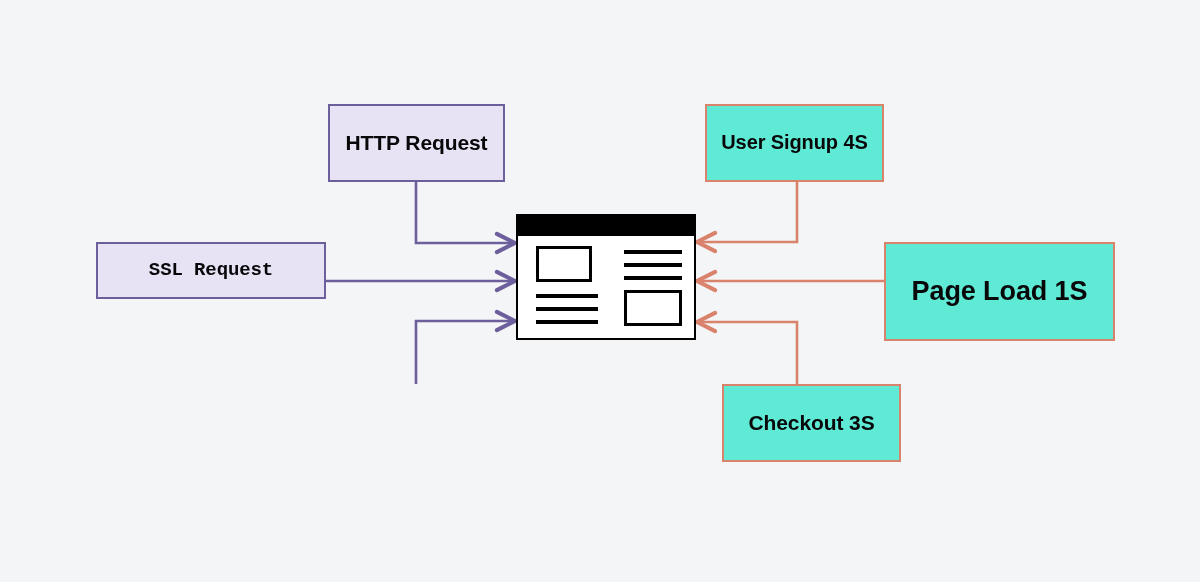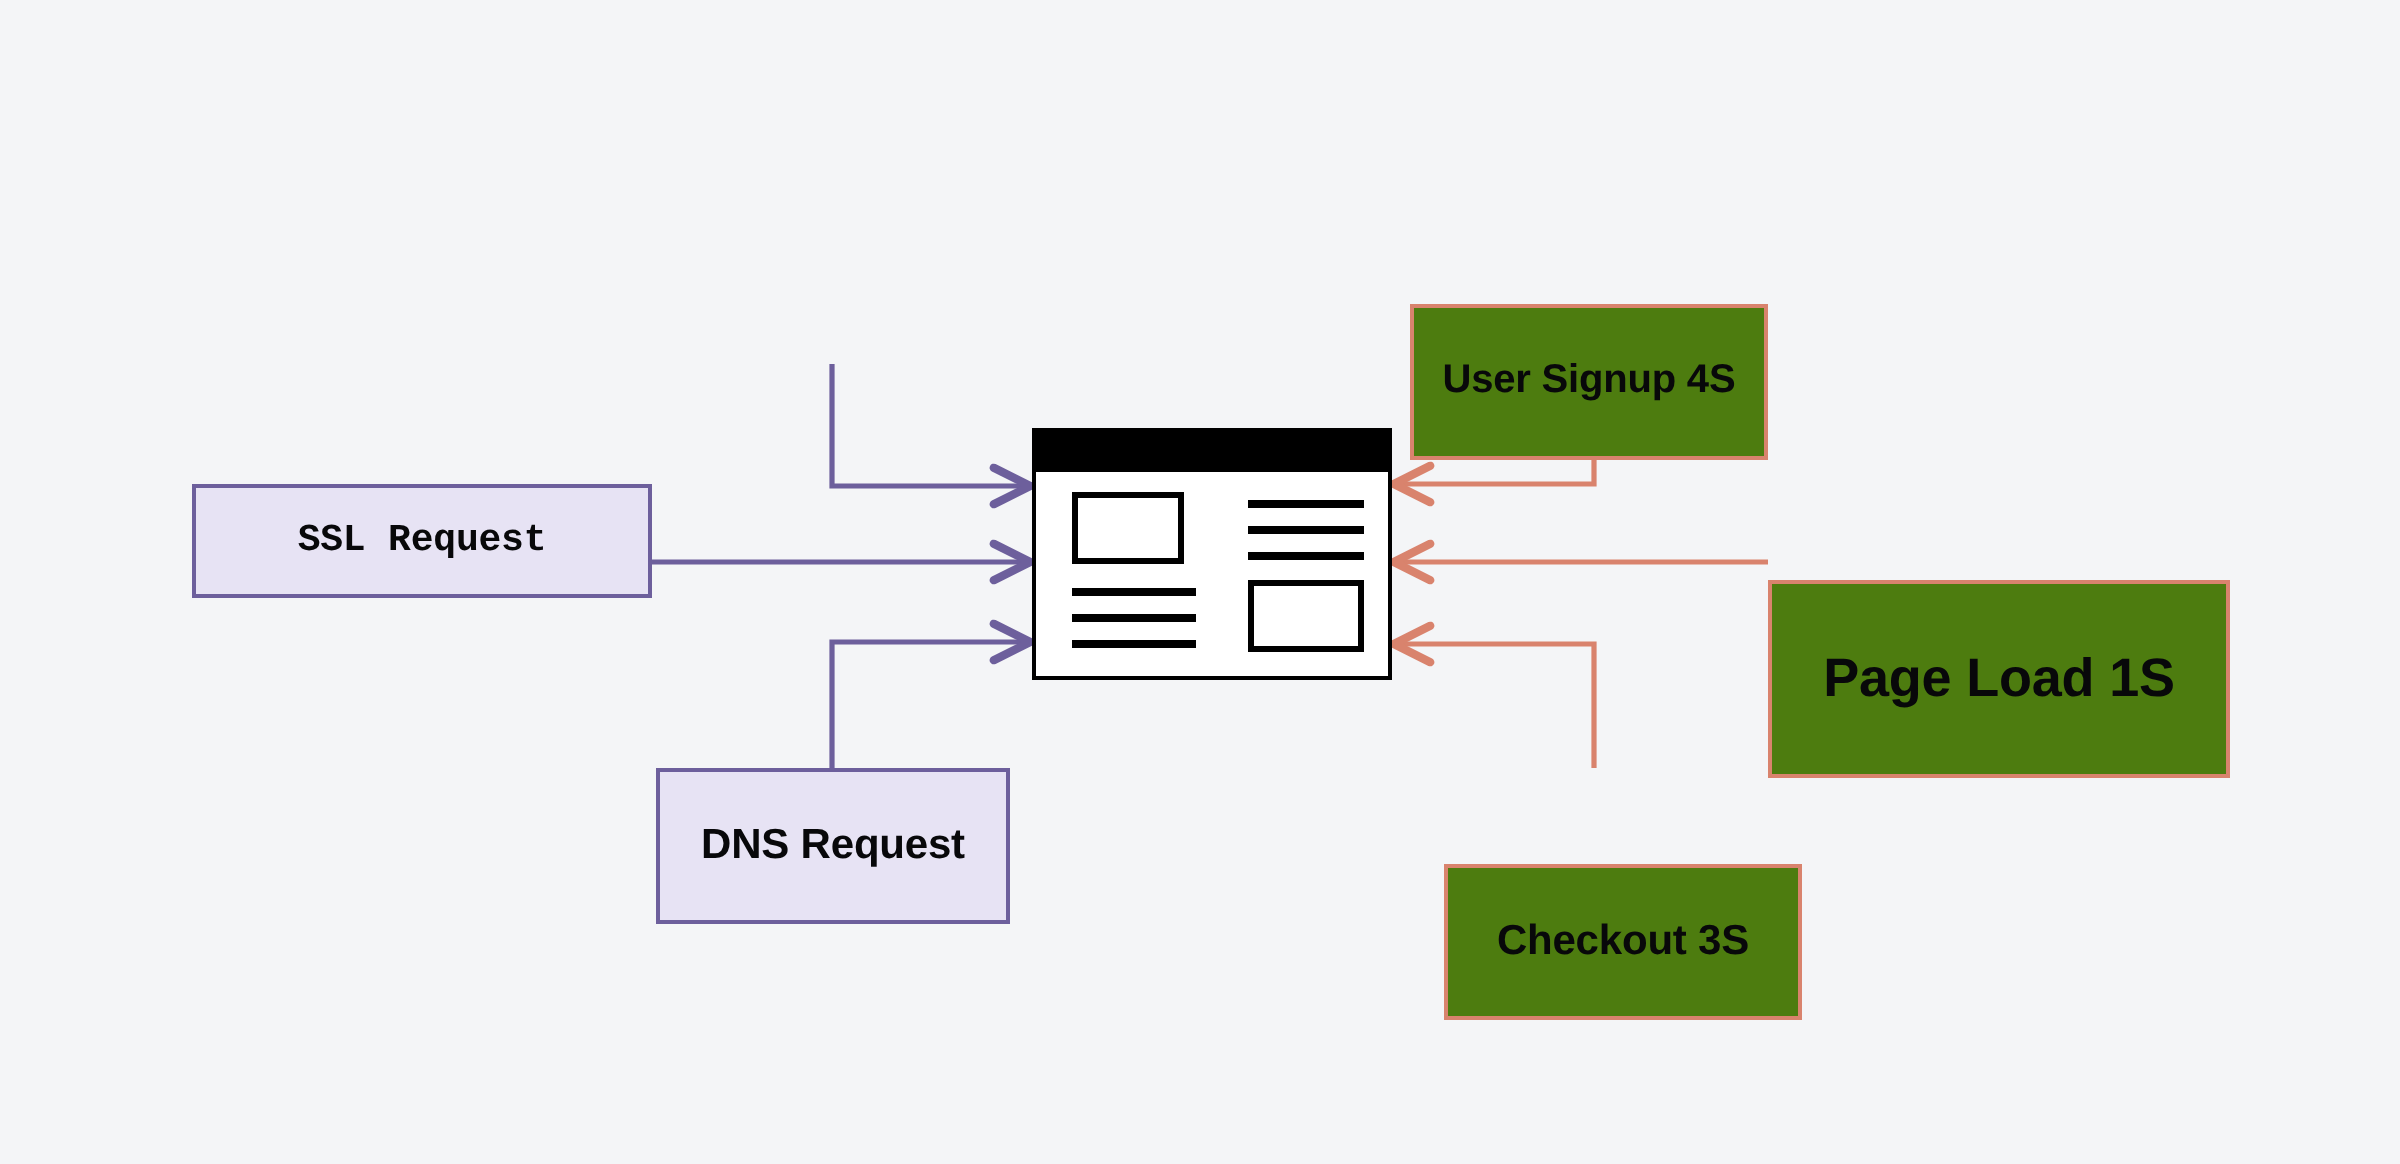"HTTP Request" div.node { html: none -> <div> <span>HTTP Request</span> </div> }
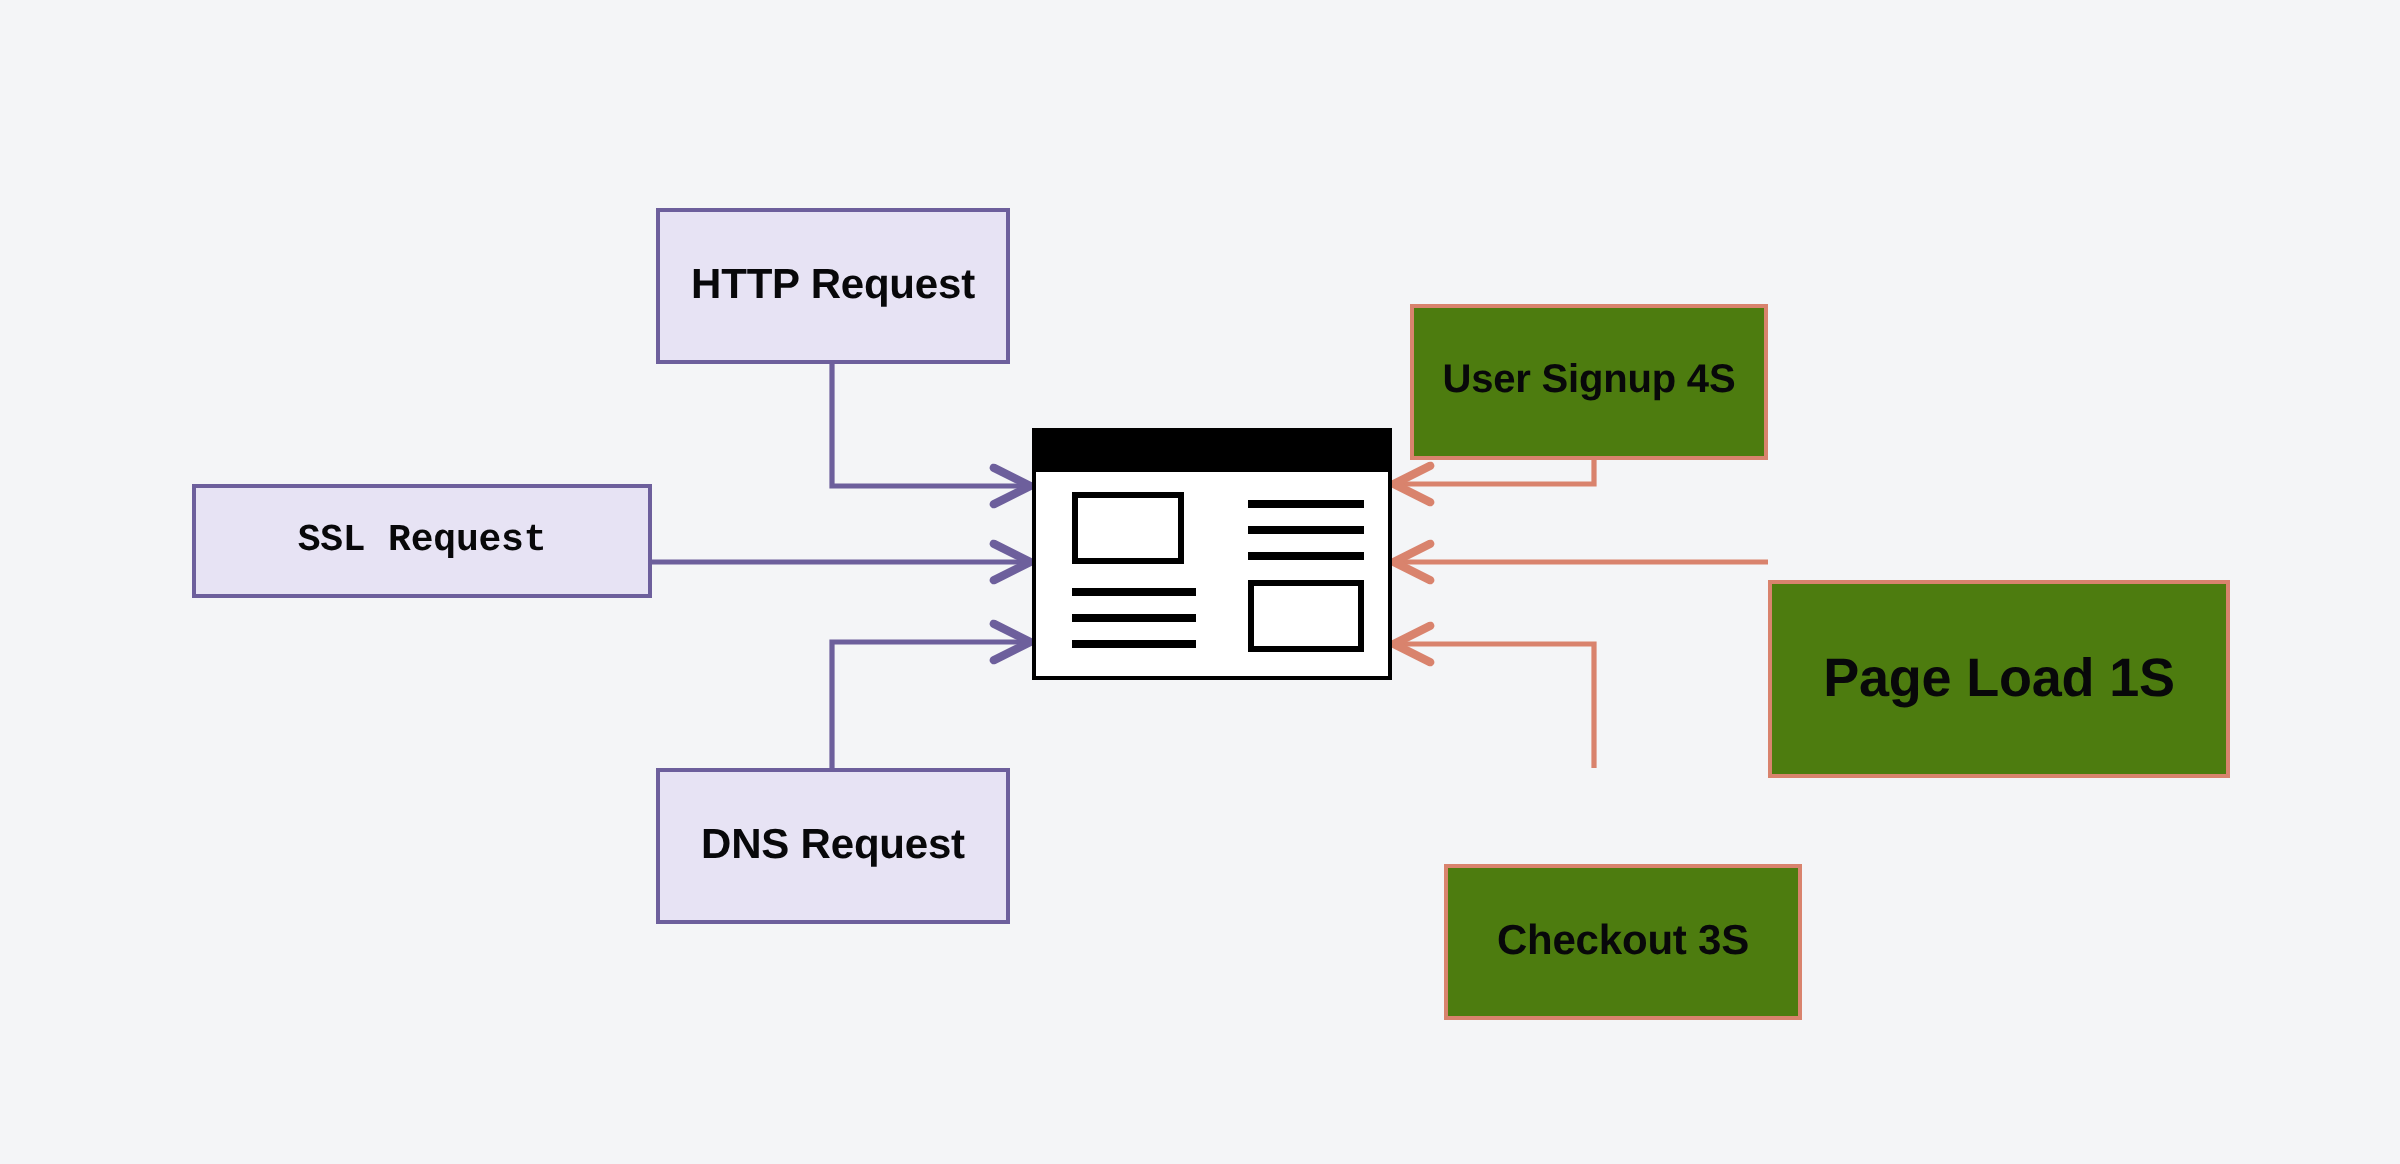"User Signup 4S" .node.red { background: #4d7c0f -> #5eead4; margin-top: 48px -> none }
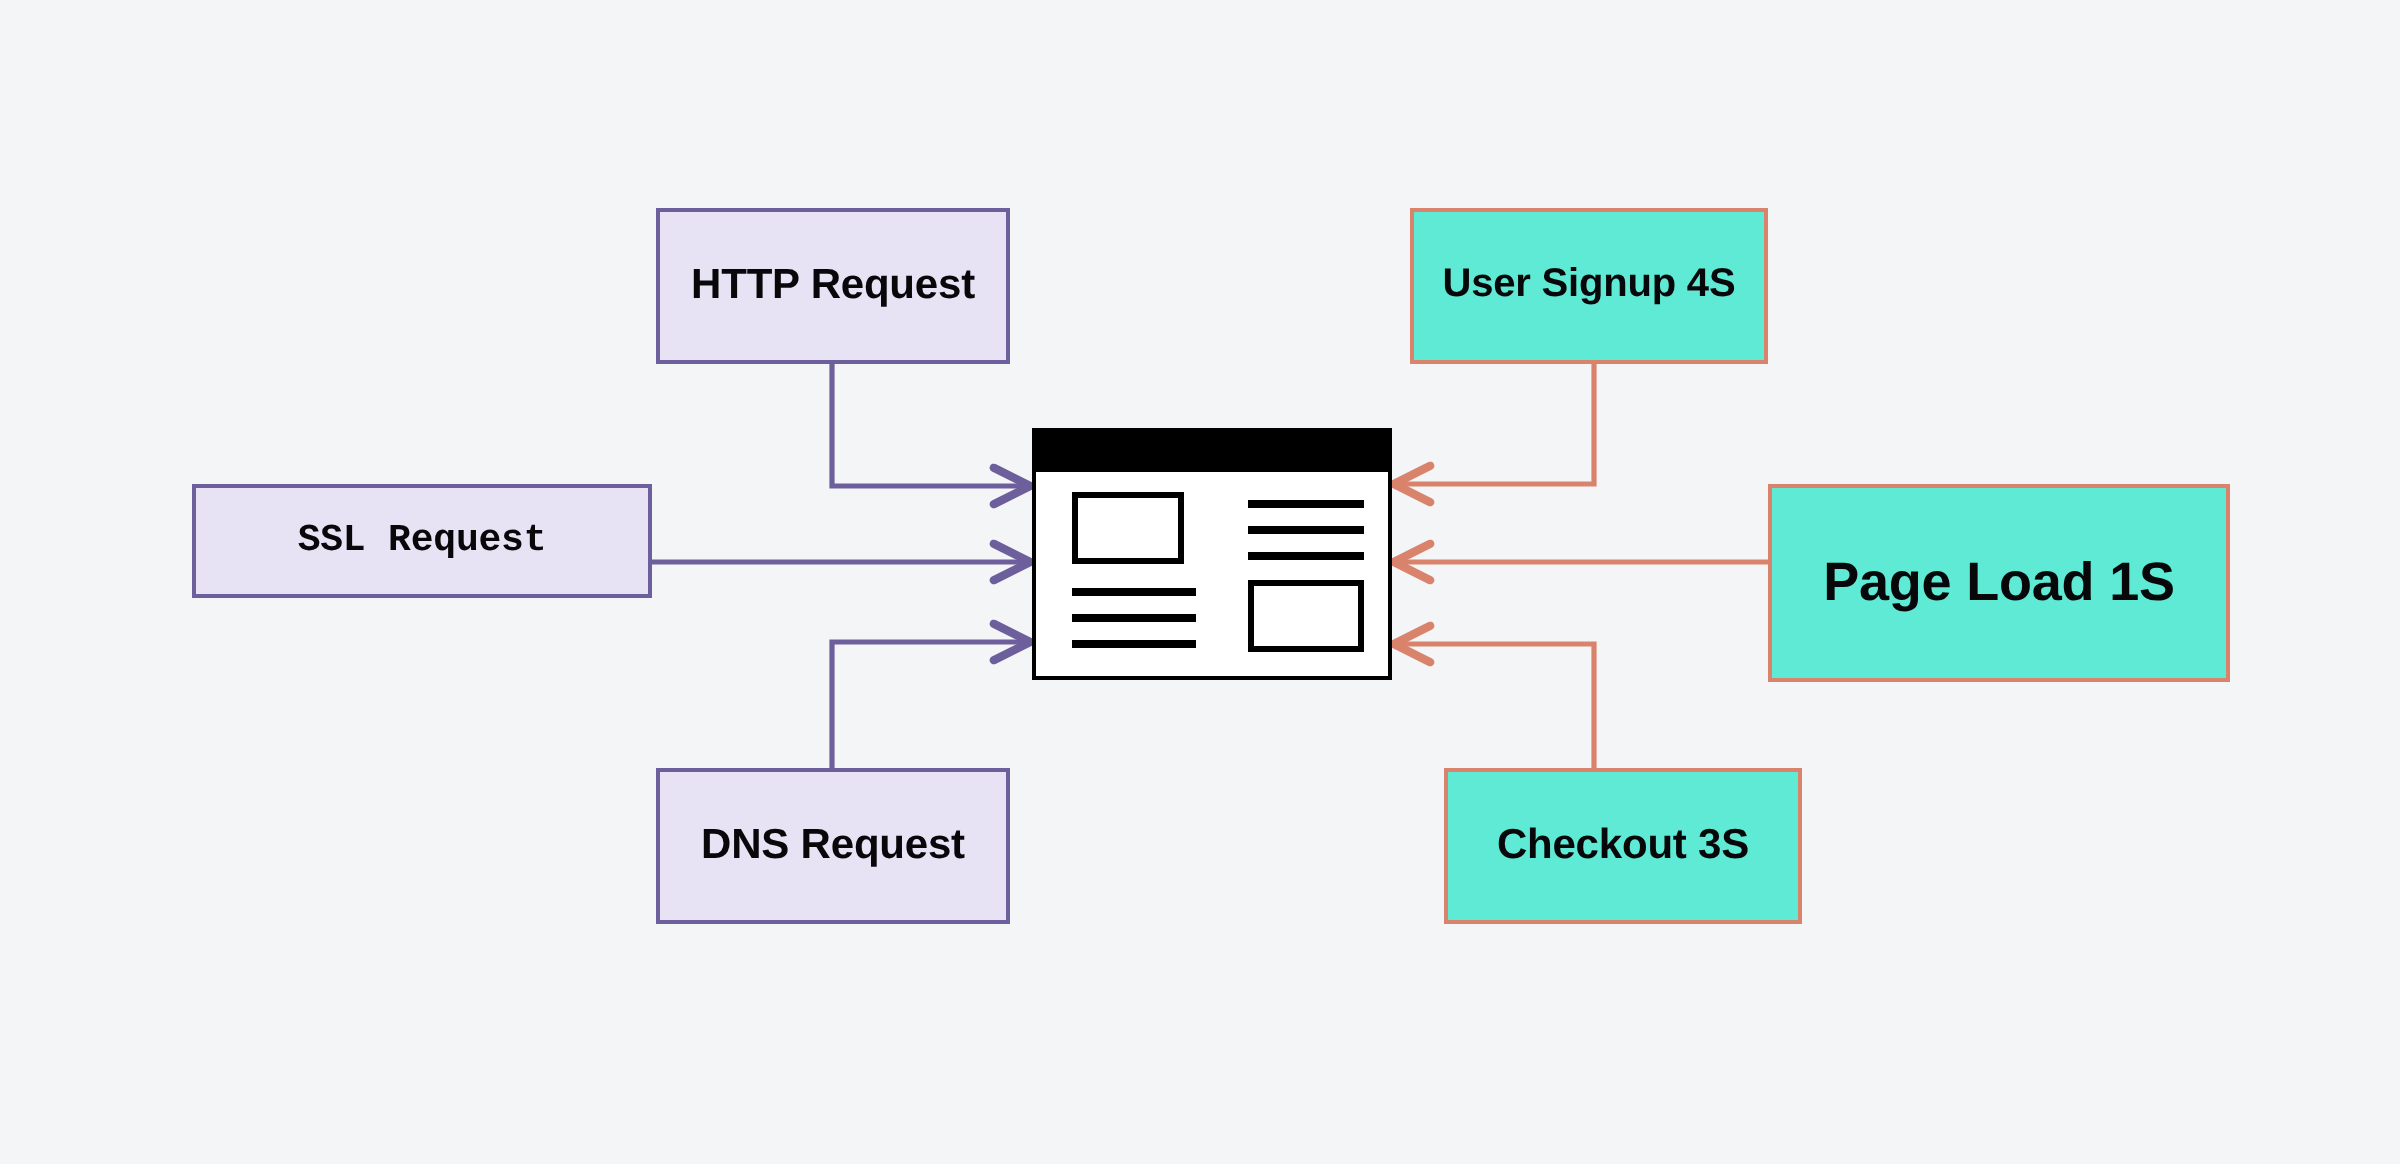"DNS Request" div.node { html: <div> <span>DNS Request</span> </div> -> none }
